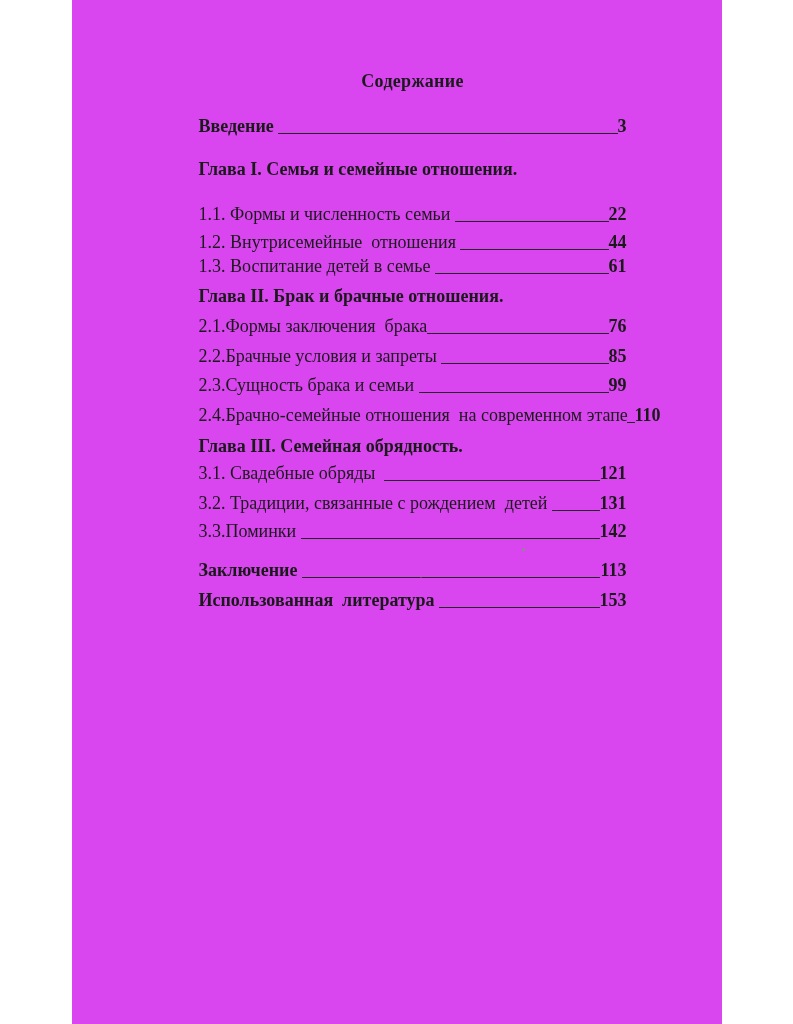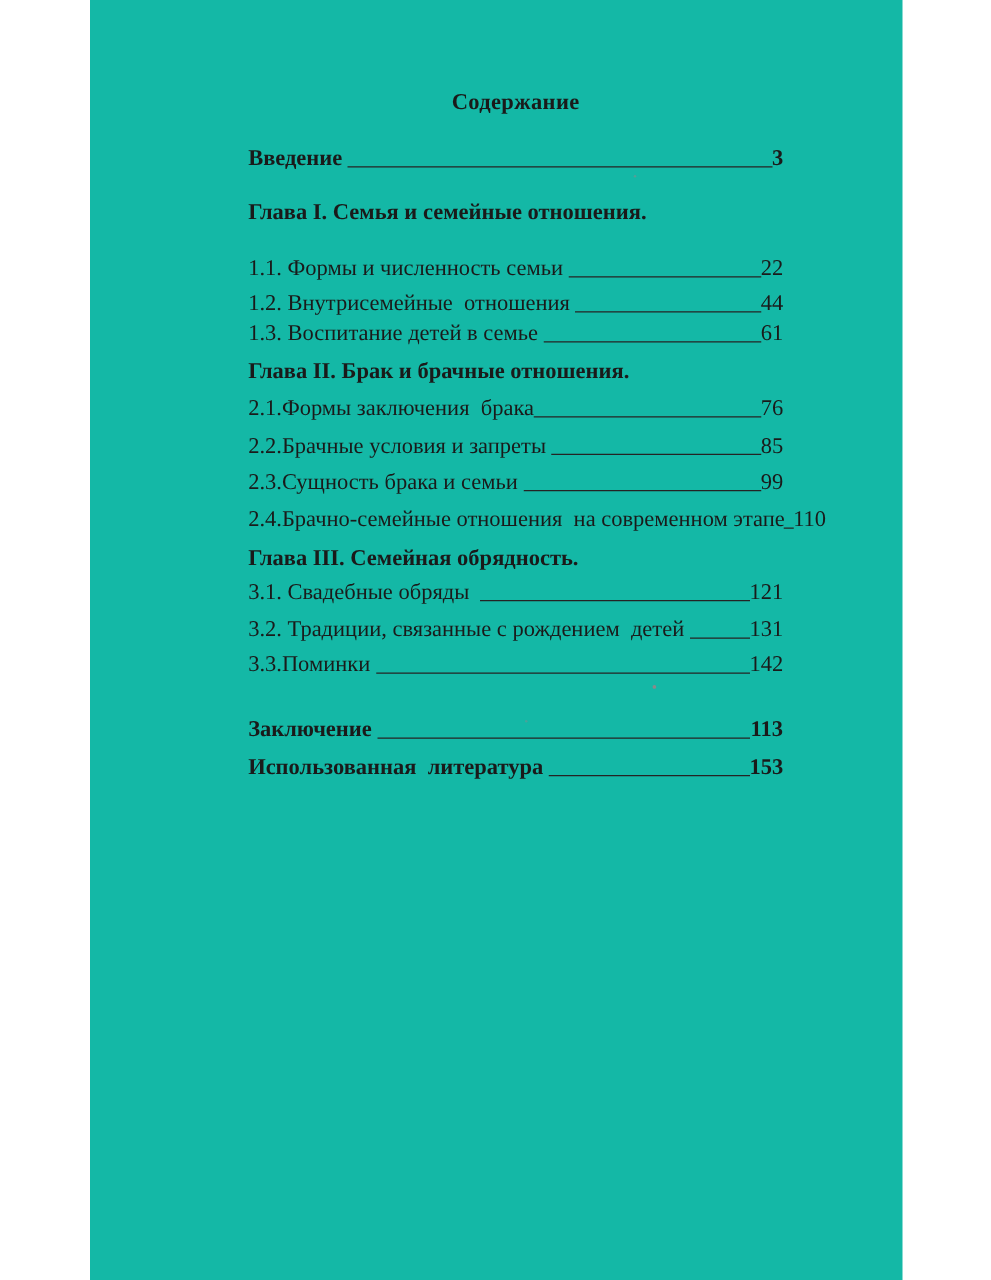"Содержание" .page { background: #14b8a6 -> #d946ef }
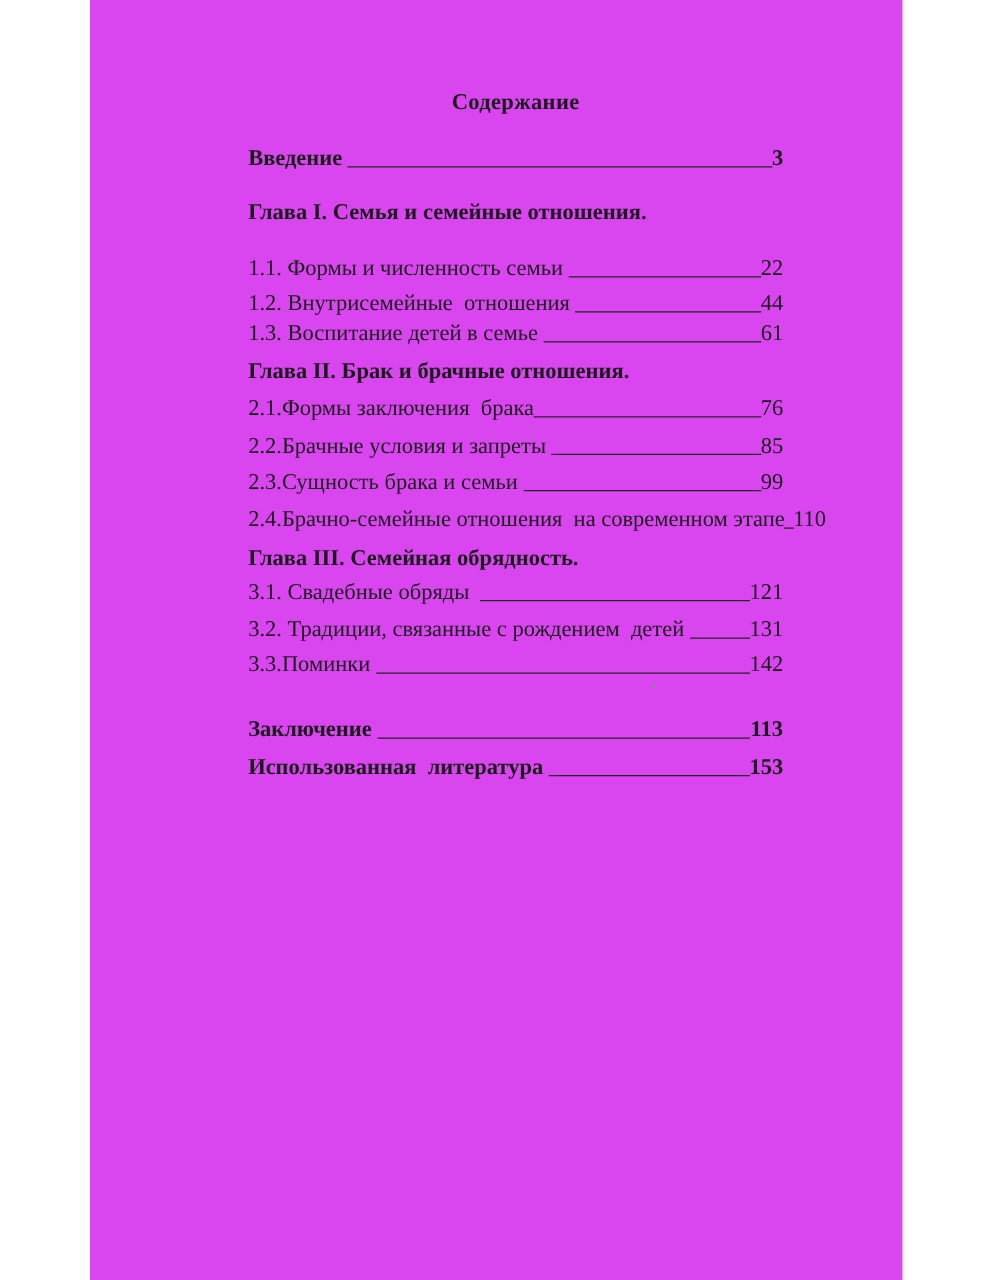"22" .num { font-weight: none -> bold }
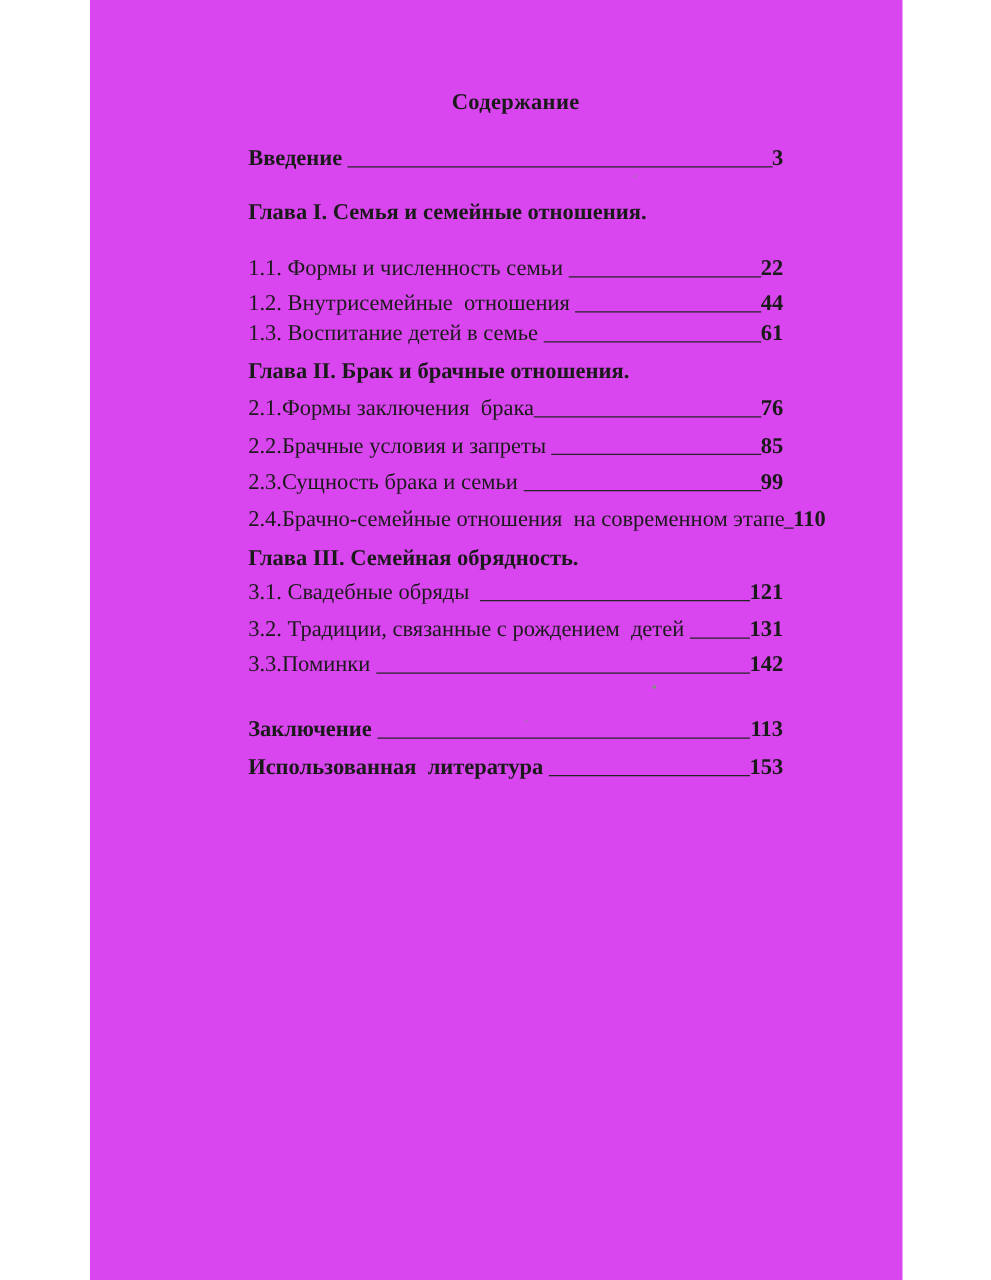"Заключение" div.row { margin-top: 30px -> 17px }
